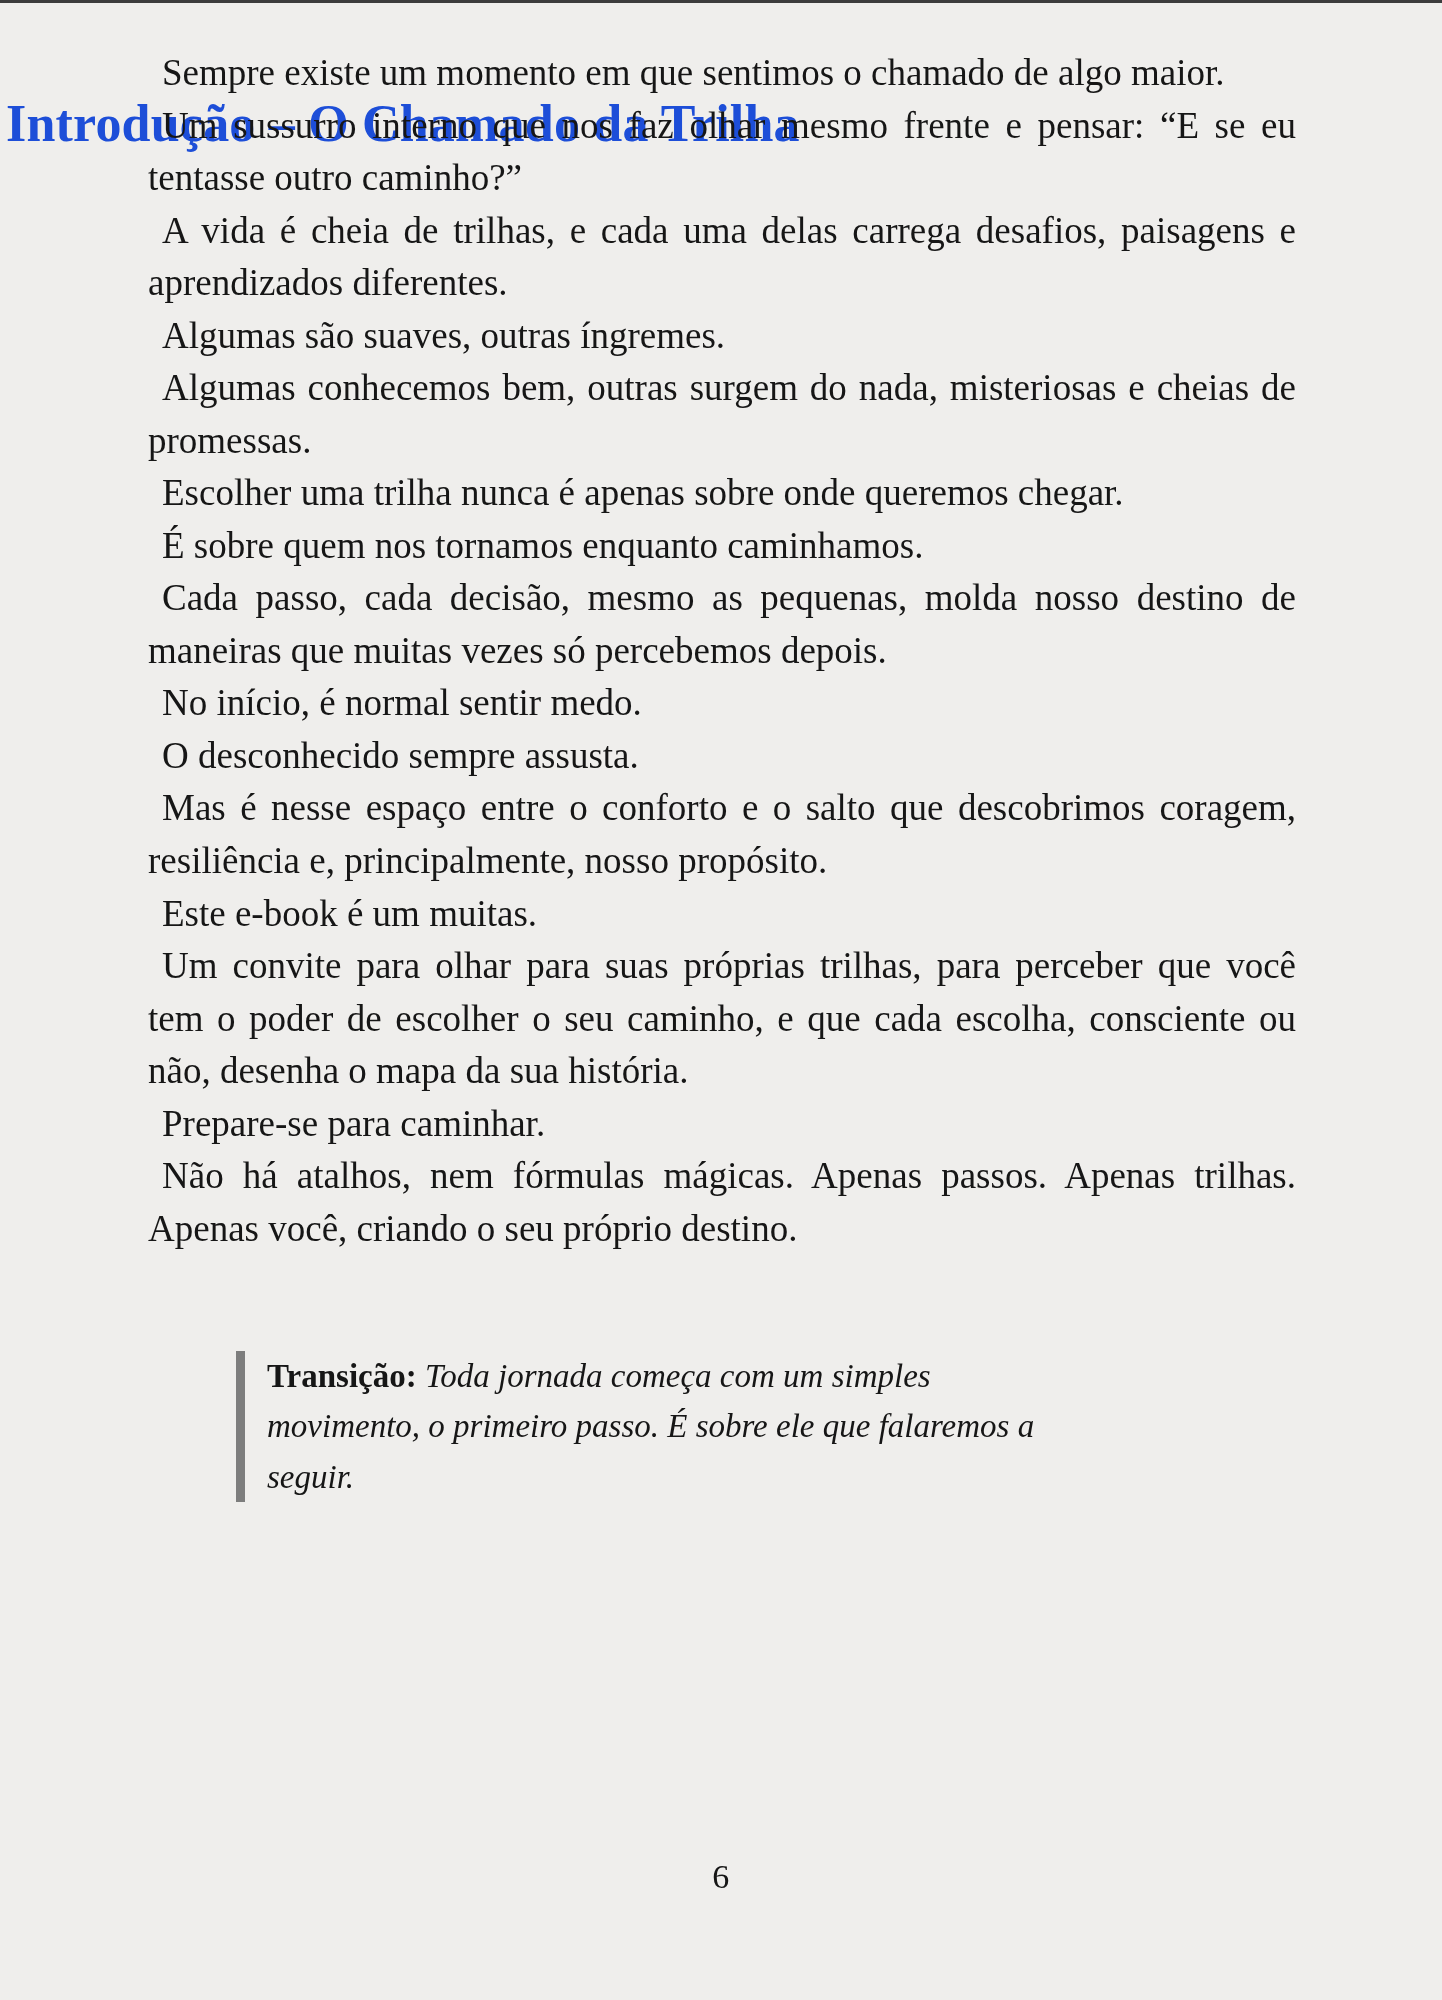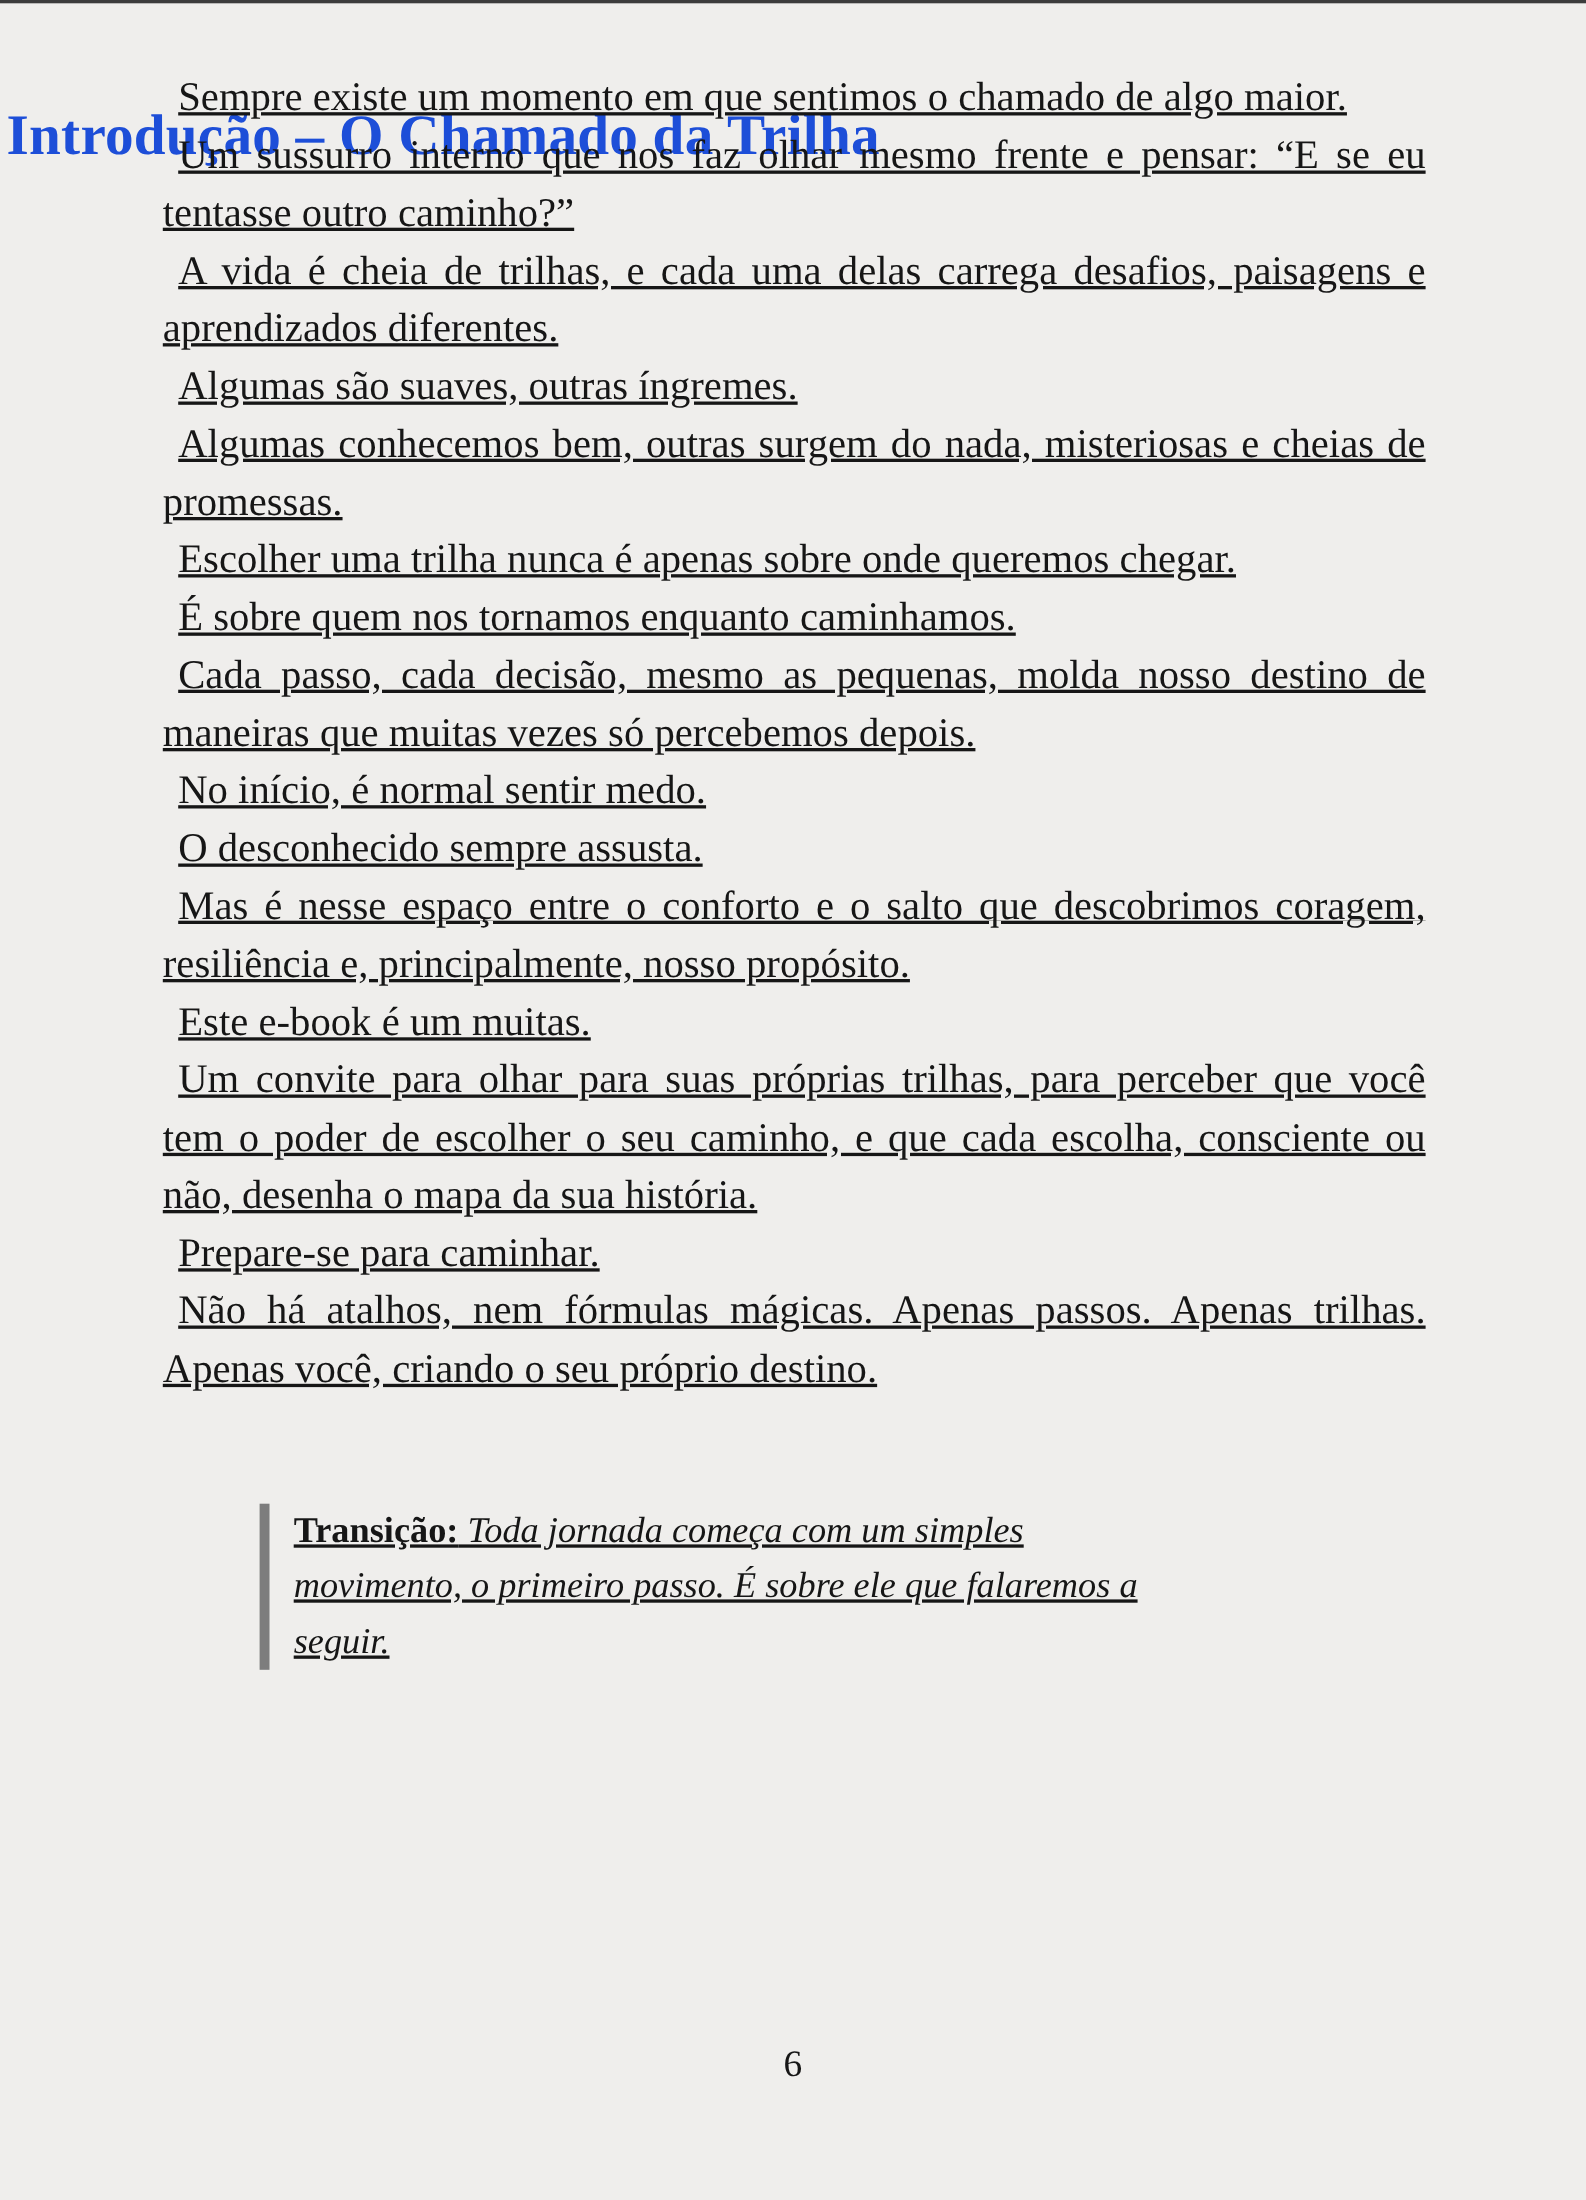"Sempre existe um momento em" .content { text-decoration: underline -> none; top: 16px -> 0 }
